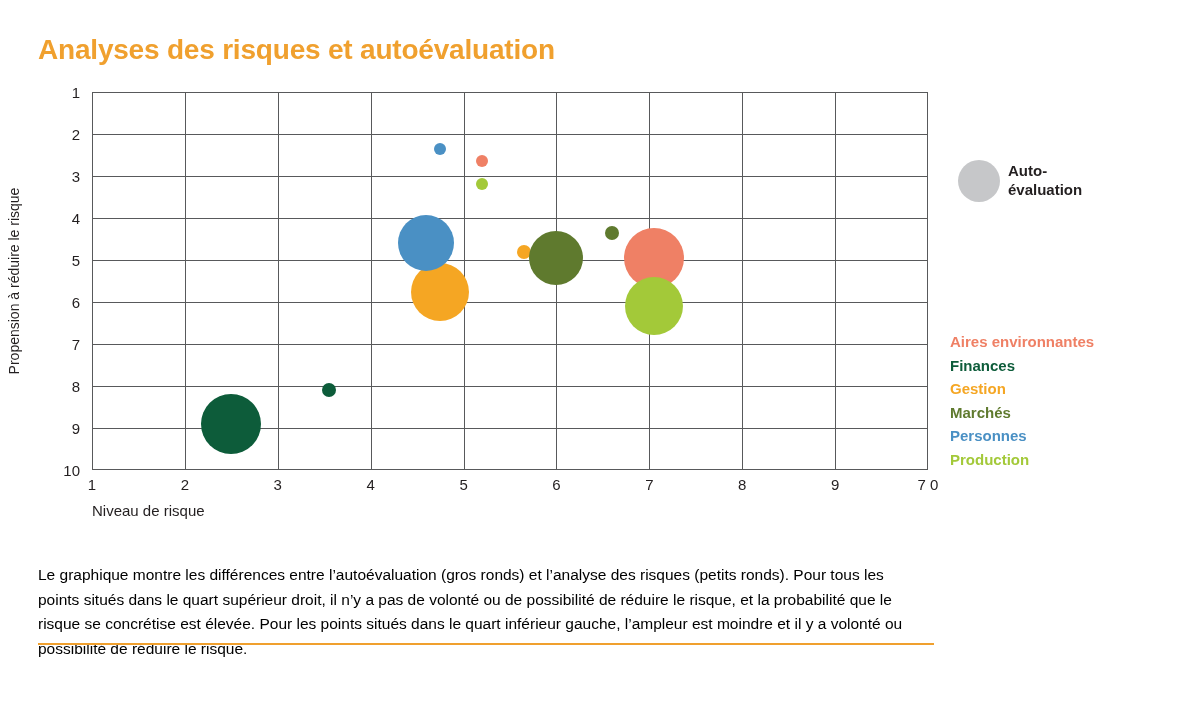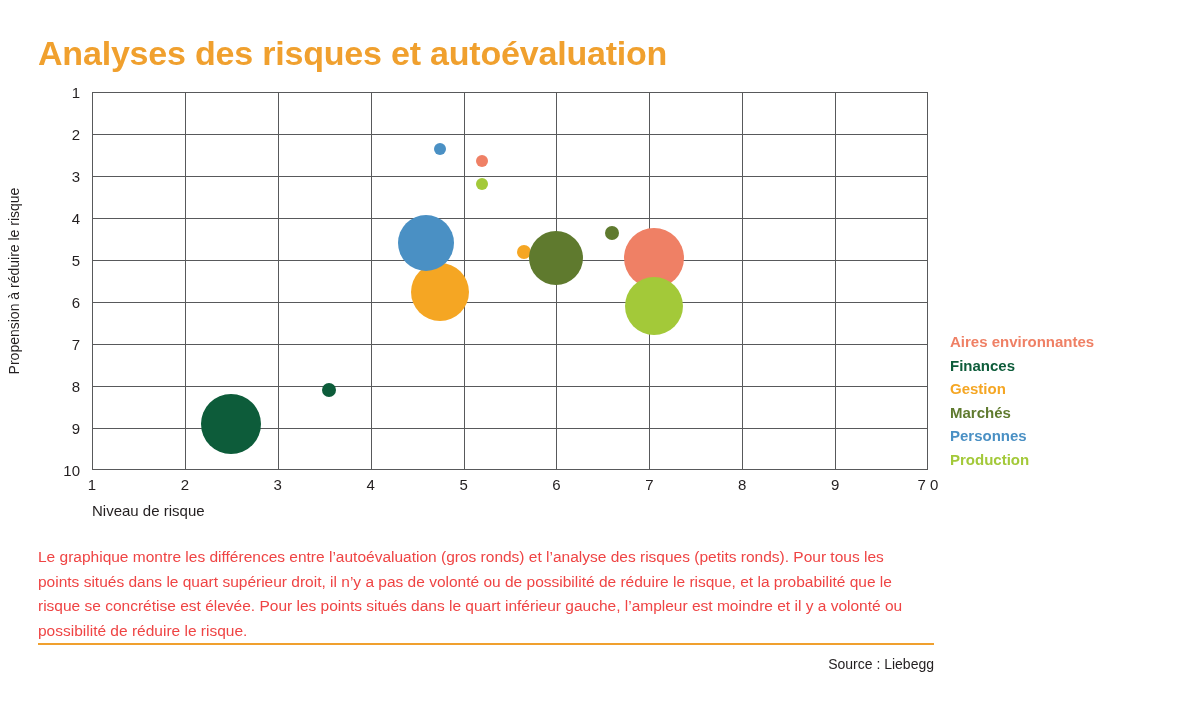"Analyses des risques et autoévaluation" .title { font-size: 34px -> 28px }
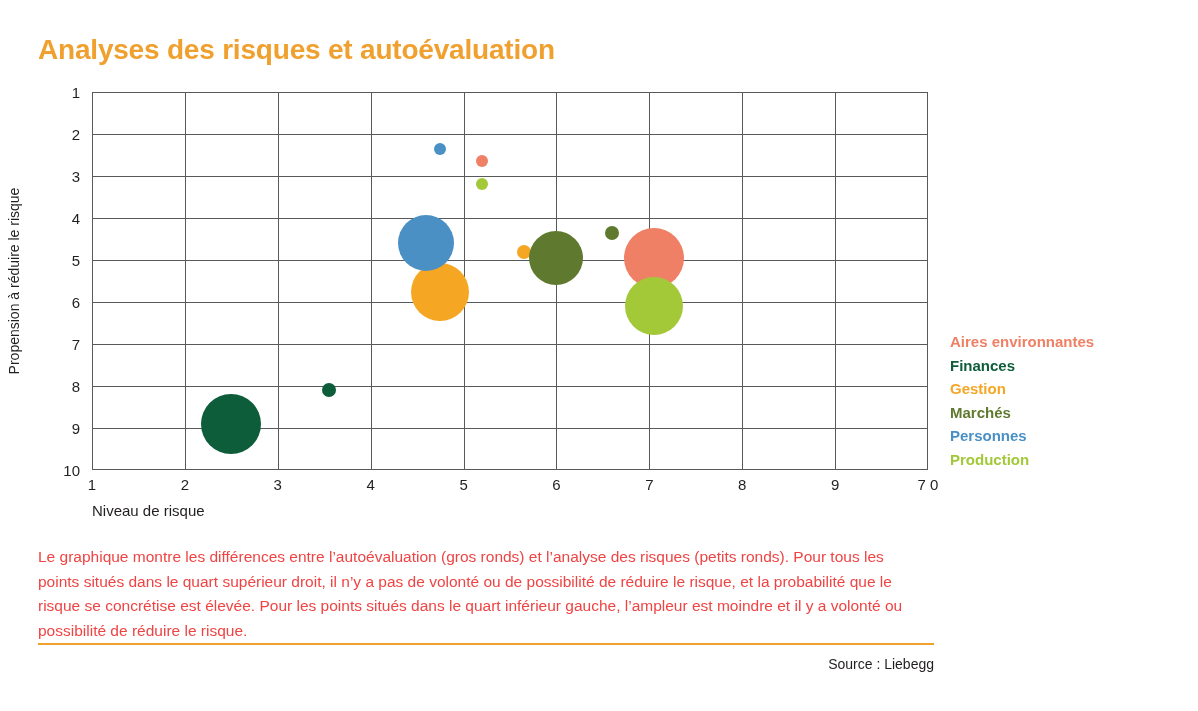"Auto-" div.legend-row { html: none -> <div> <span> <span></span> </span> <span> <span>Auto-</span><br> <span>évaluation</span> </span> </div> }
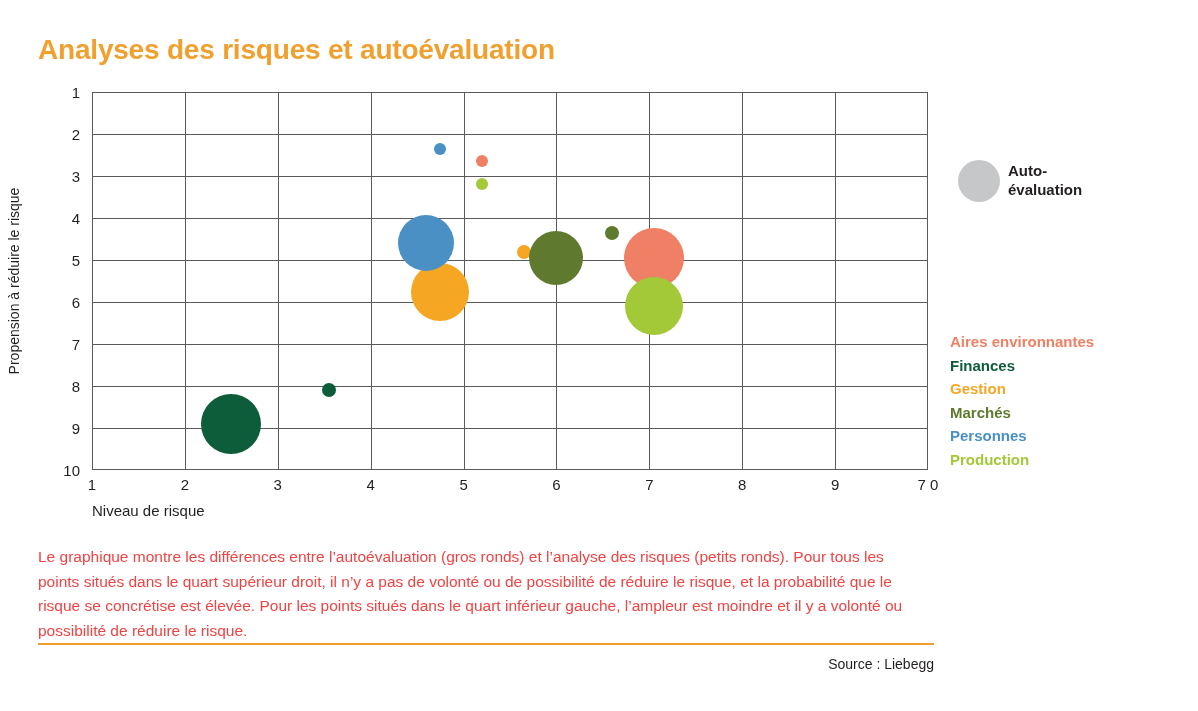"Le graphique montre les différences" .caption { color: #ef4444 -> #000000; top: 545px -> 563px }
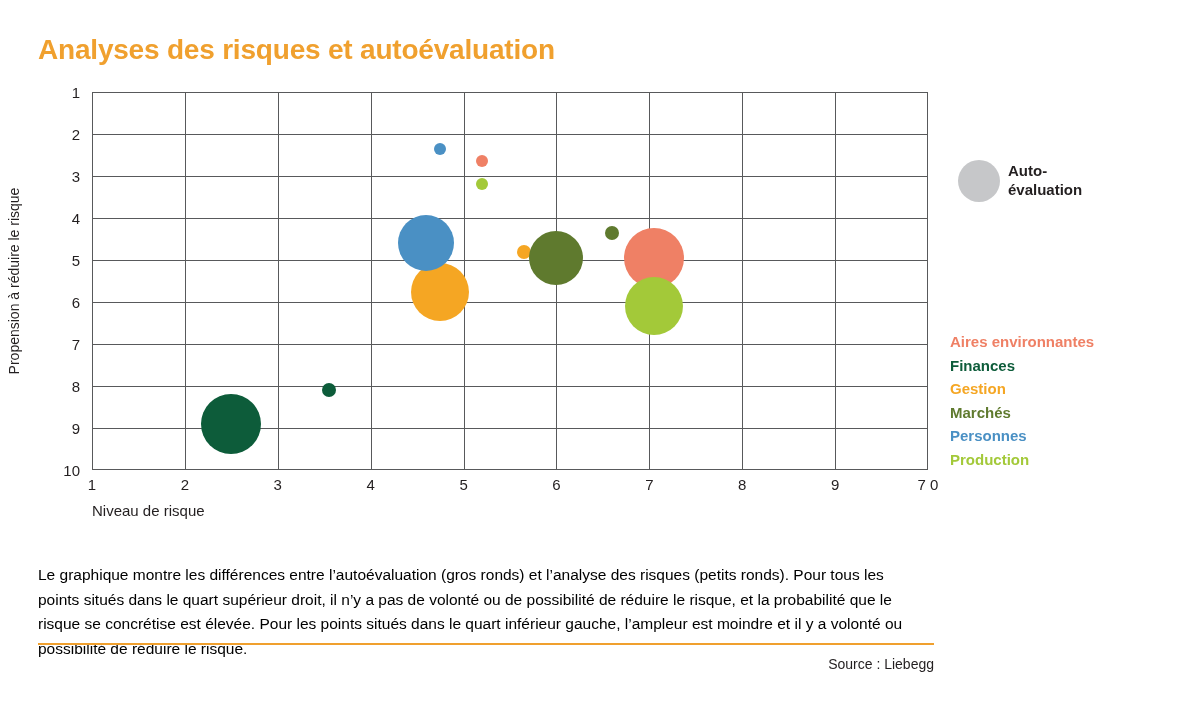"Source : Liebegg" div.source { html: <div>Source : Liebegg</div> -> none }
